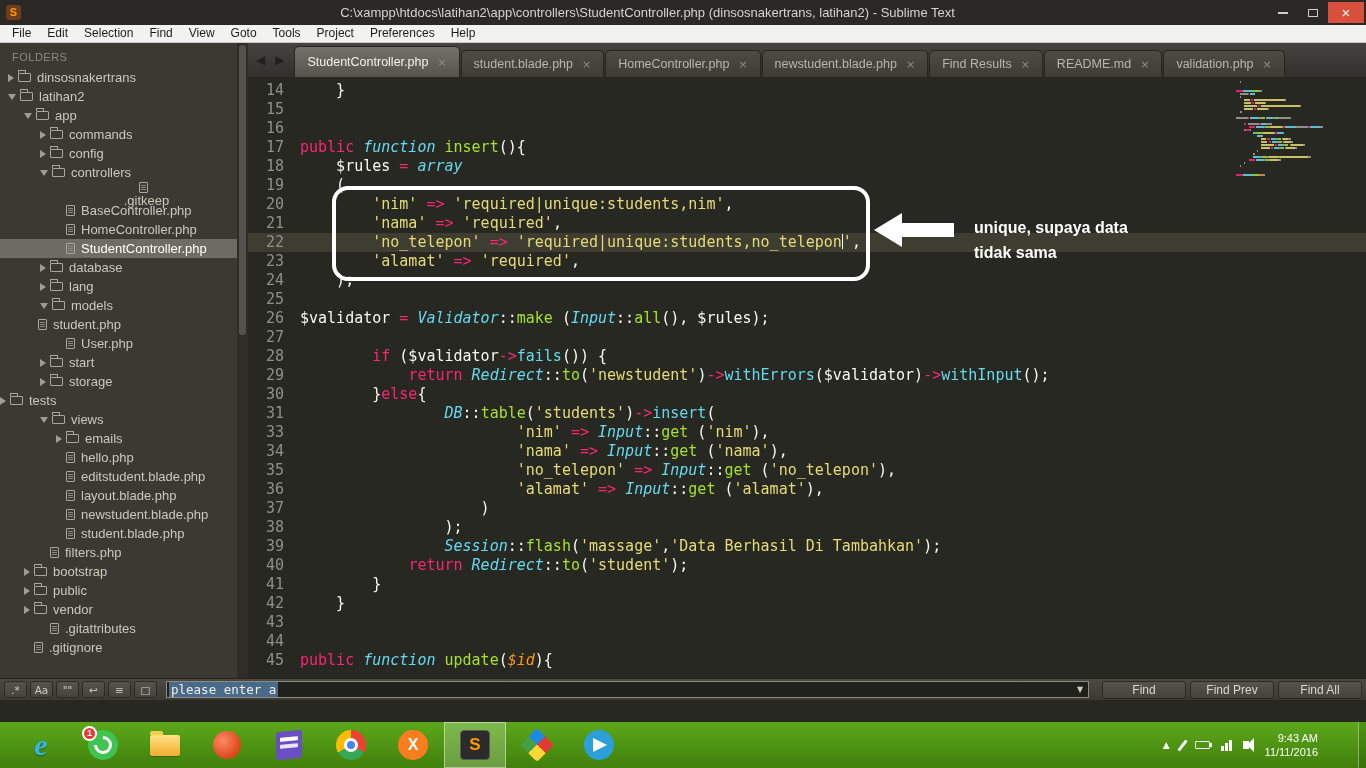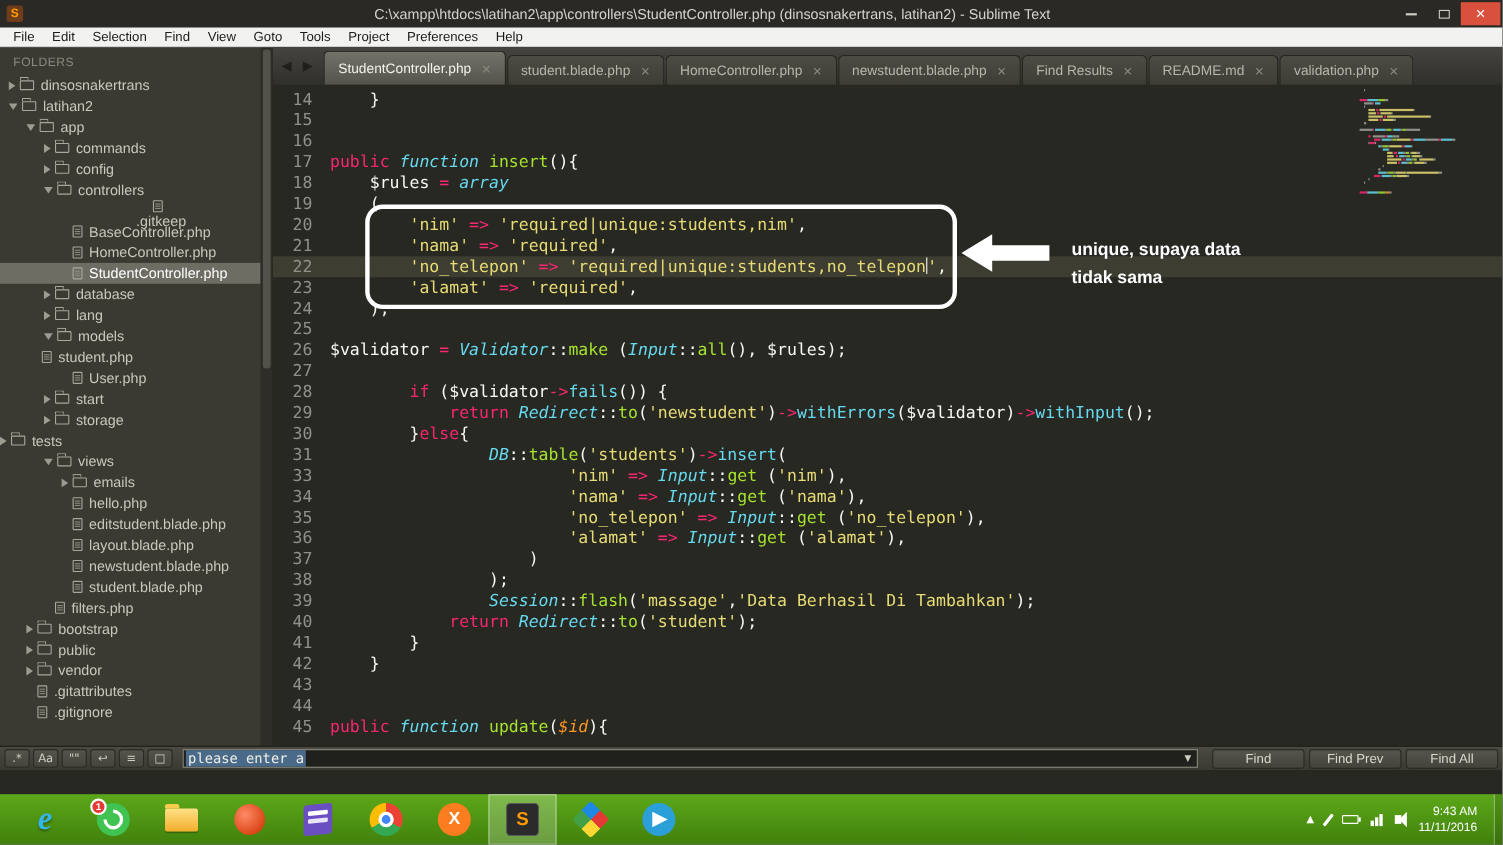".gitattributes" div.tree-row { padding-left: 24px -> 40px }
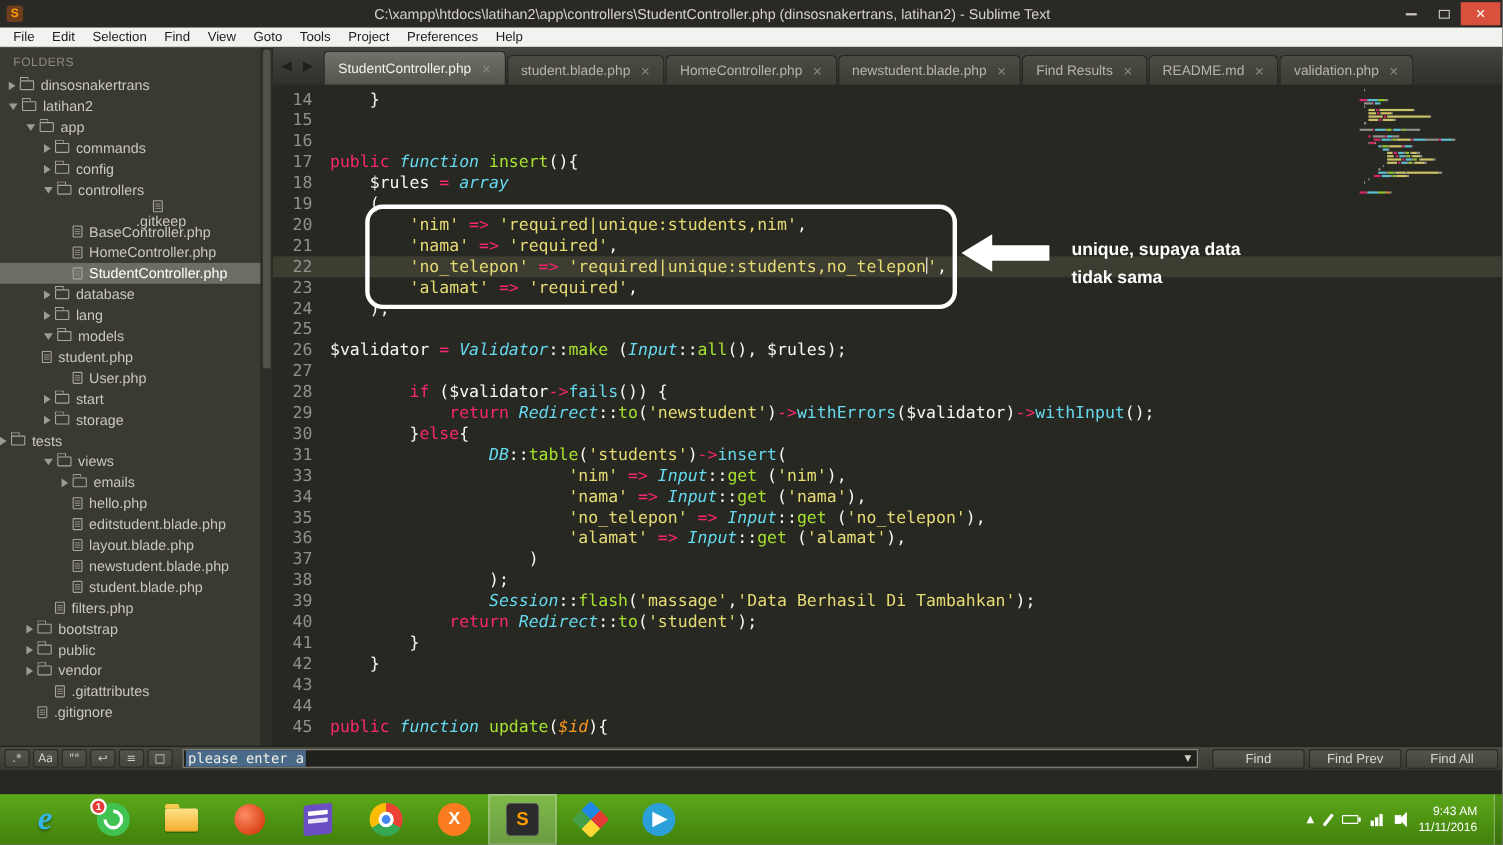"9:43 AM" #clock { margin-right: 4px -> 29px }
